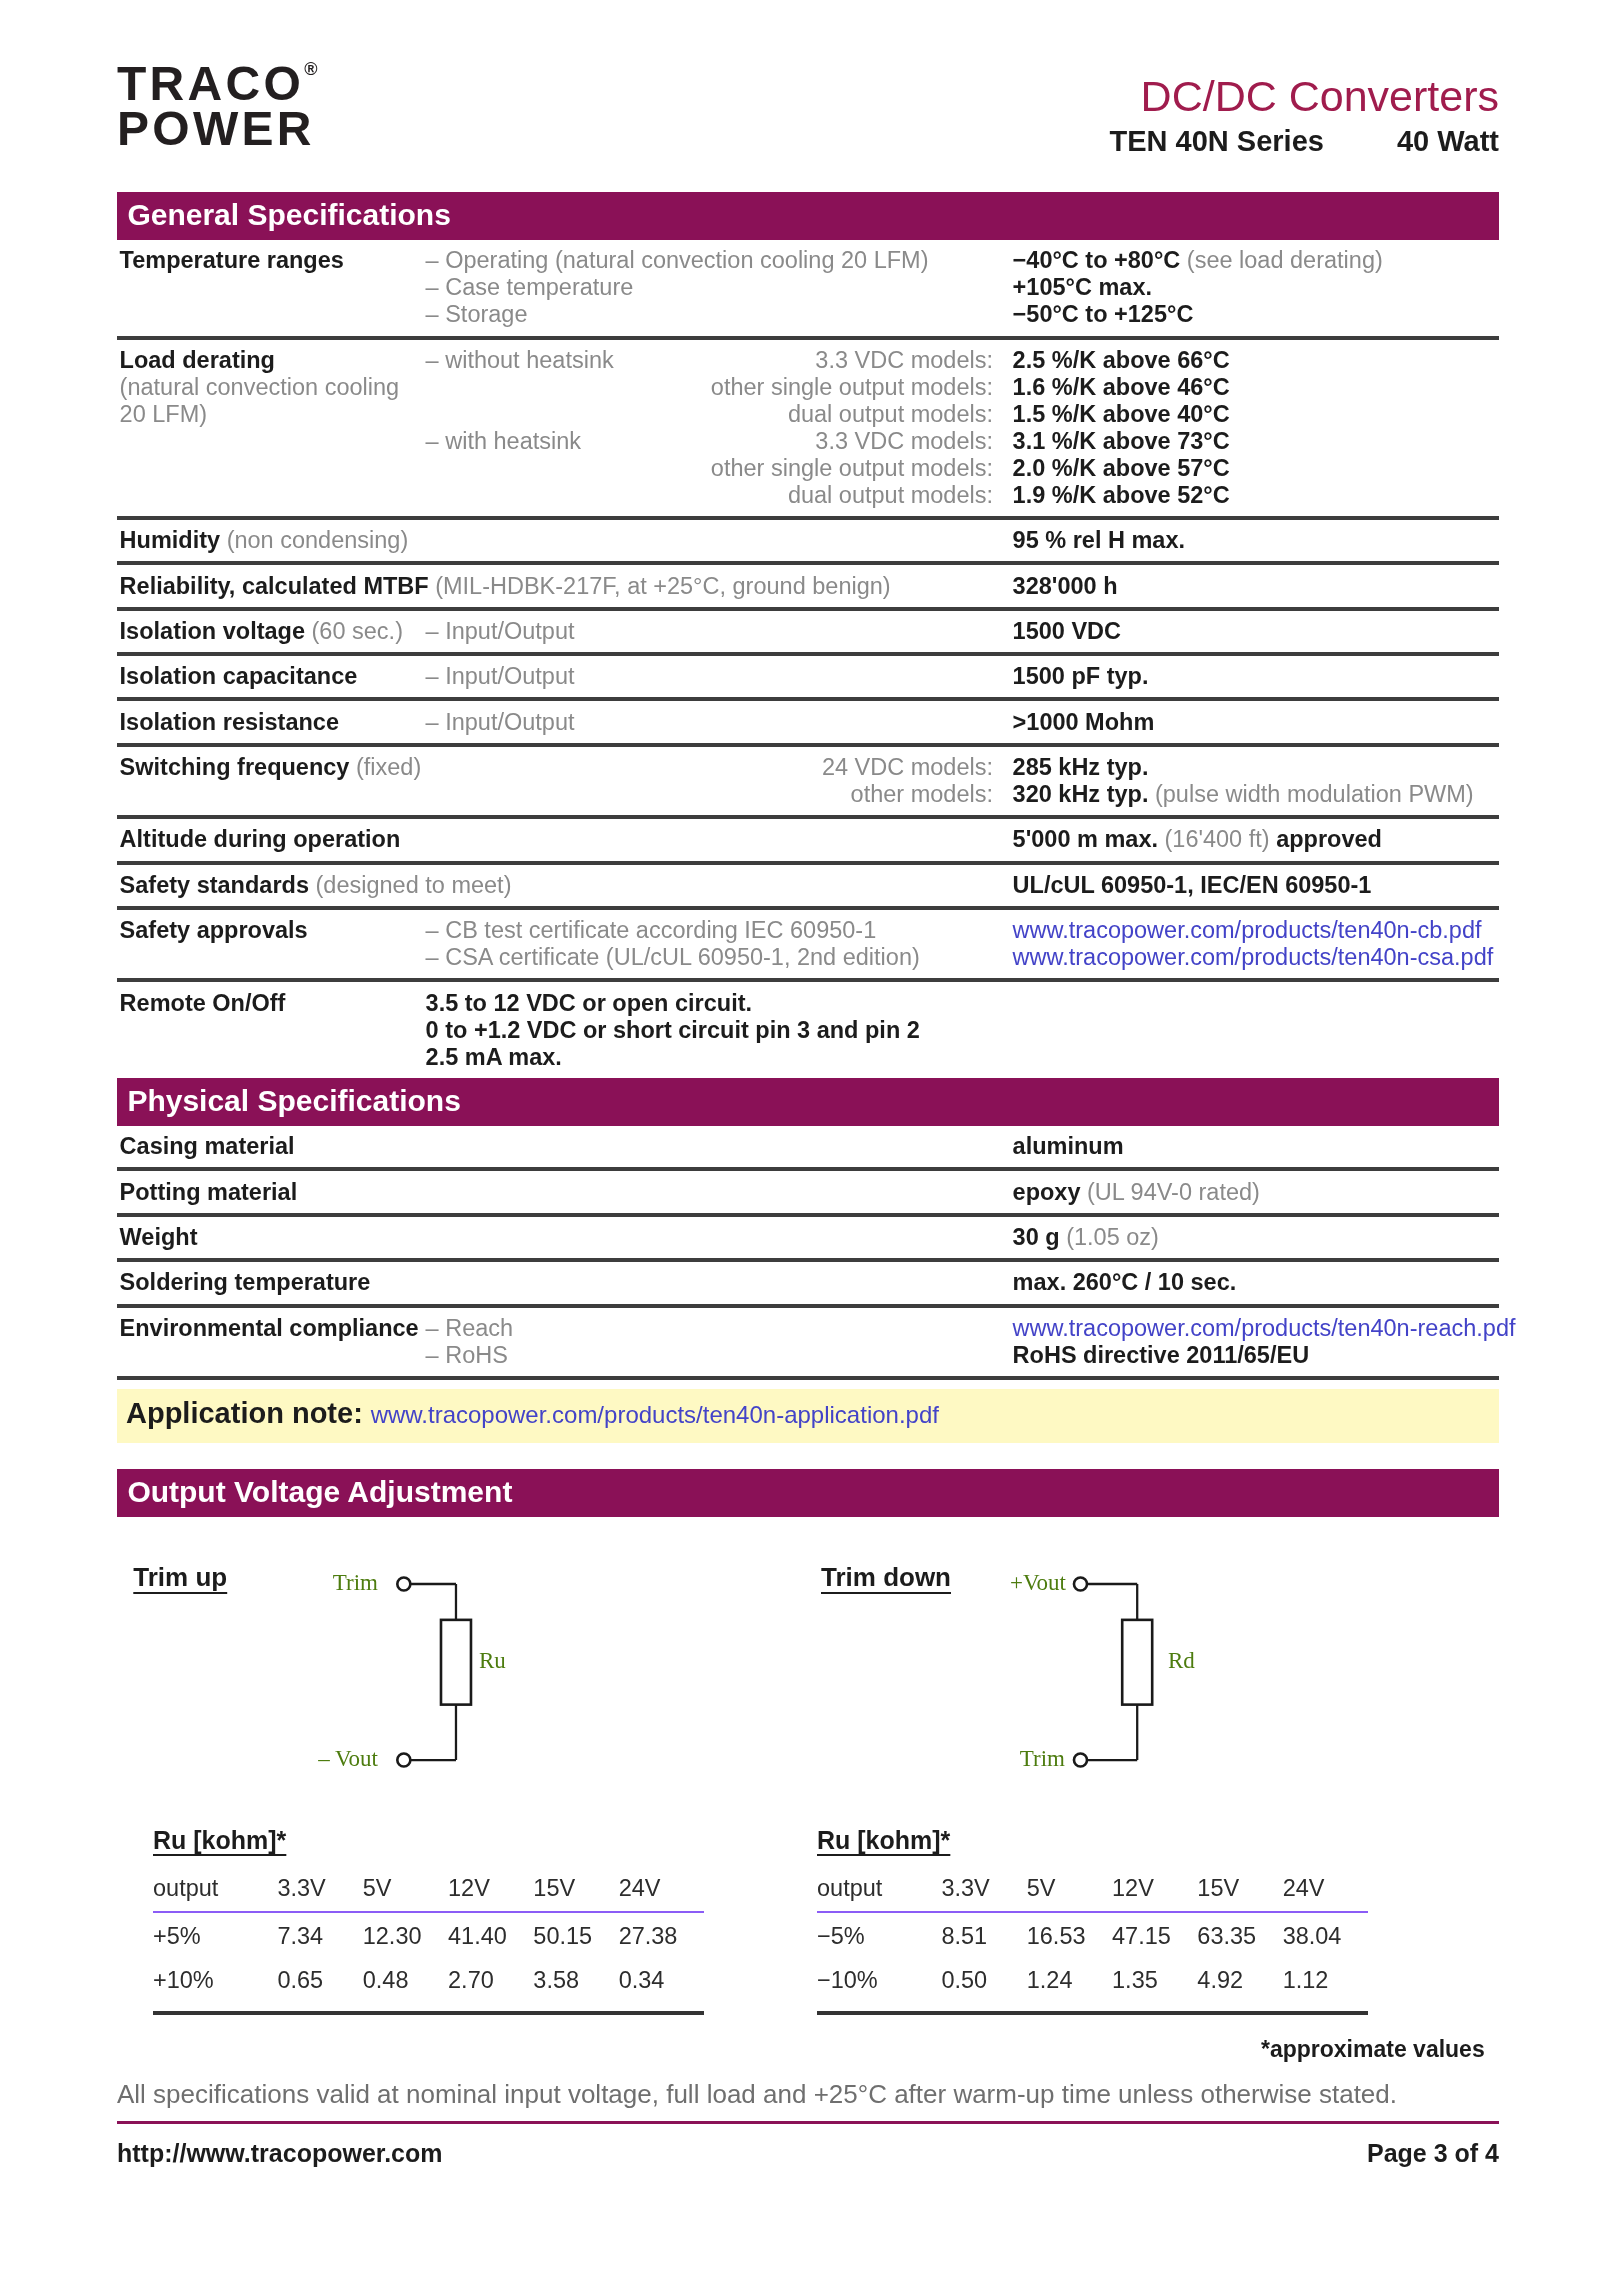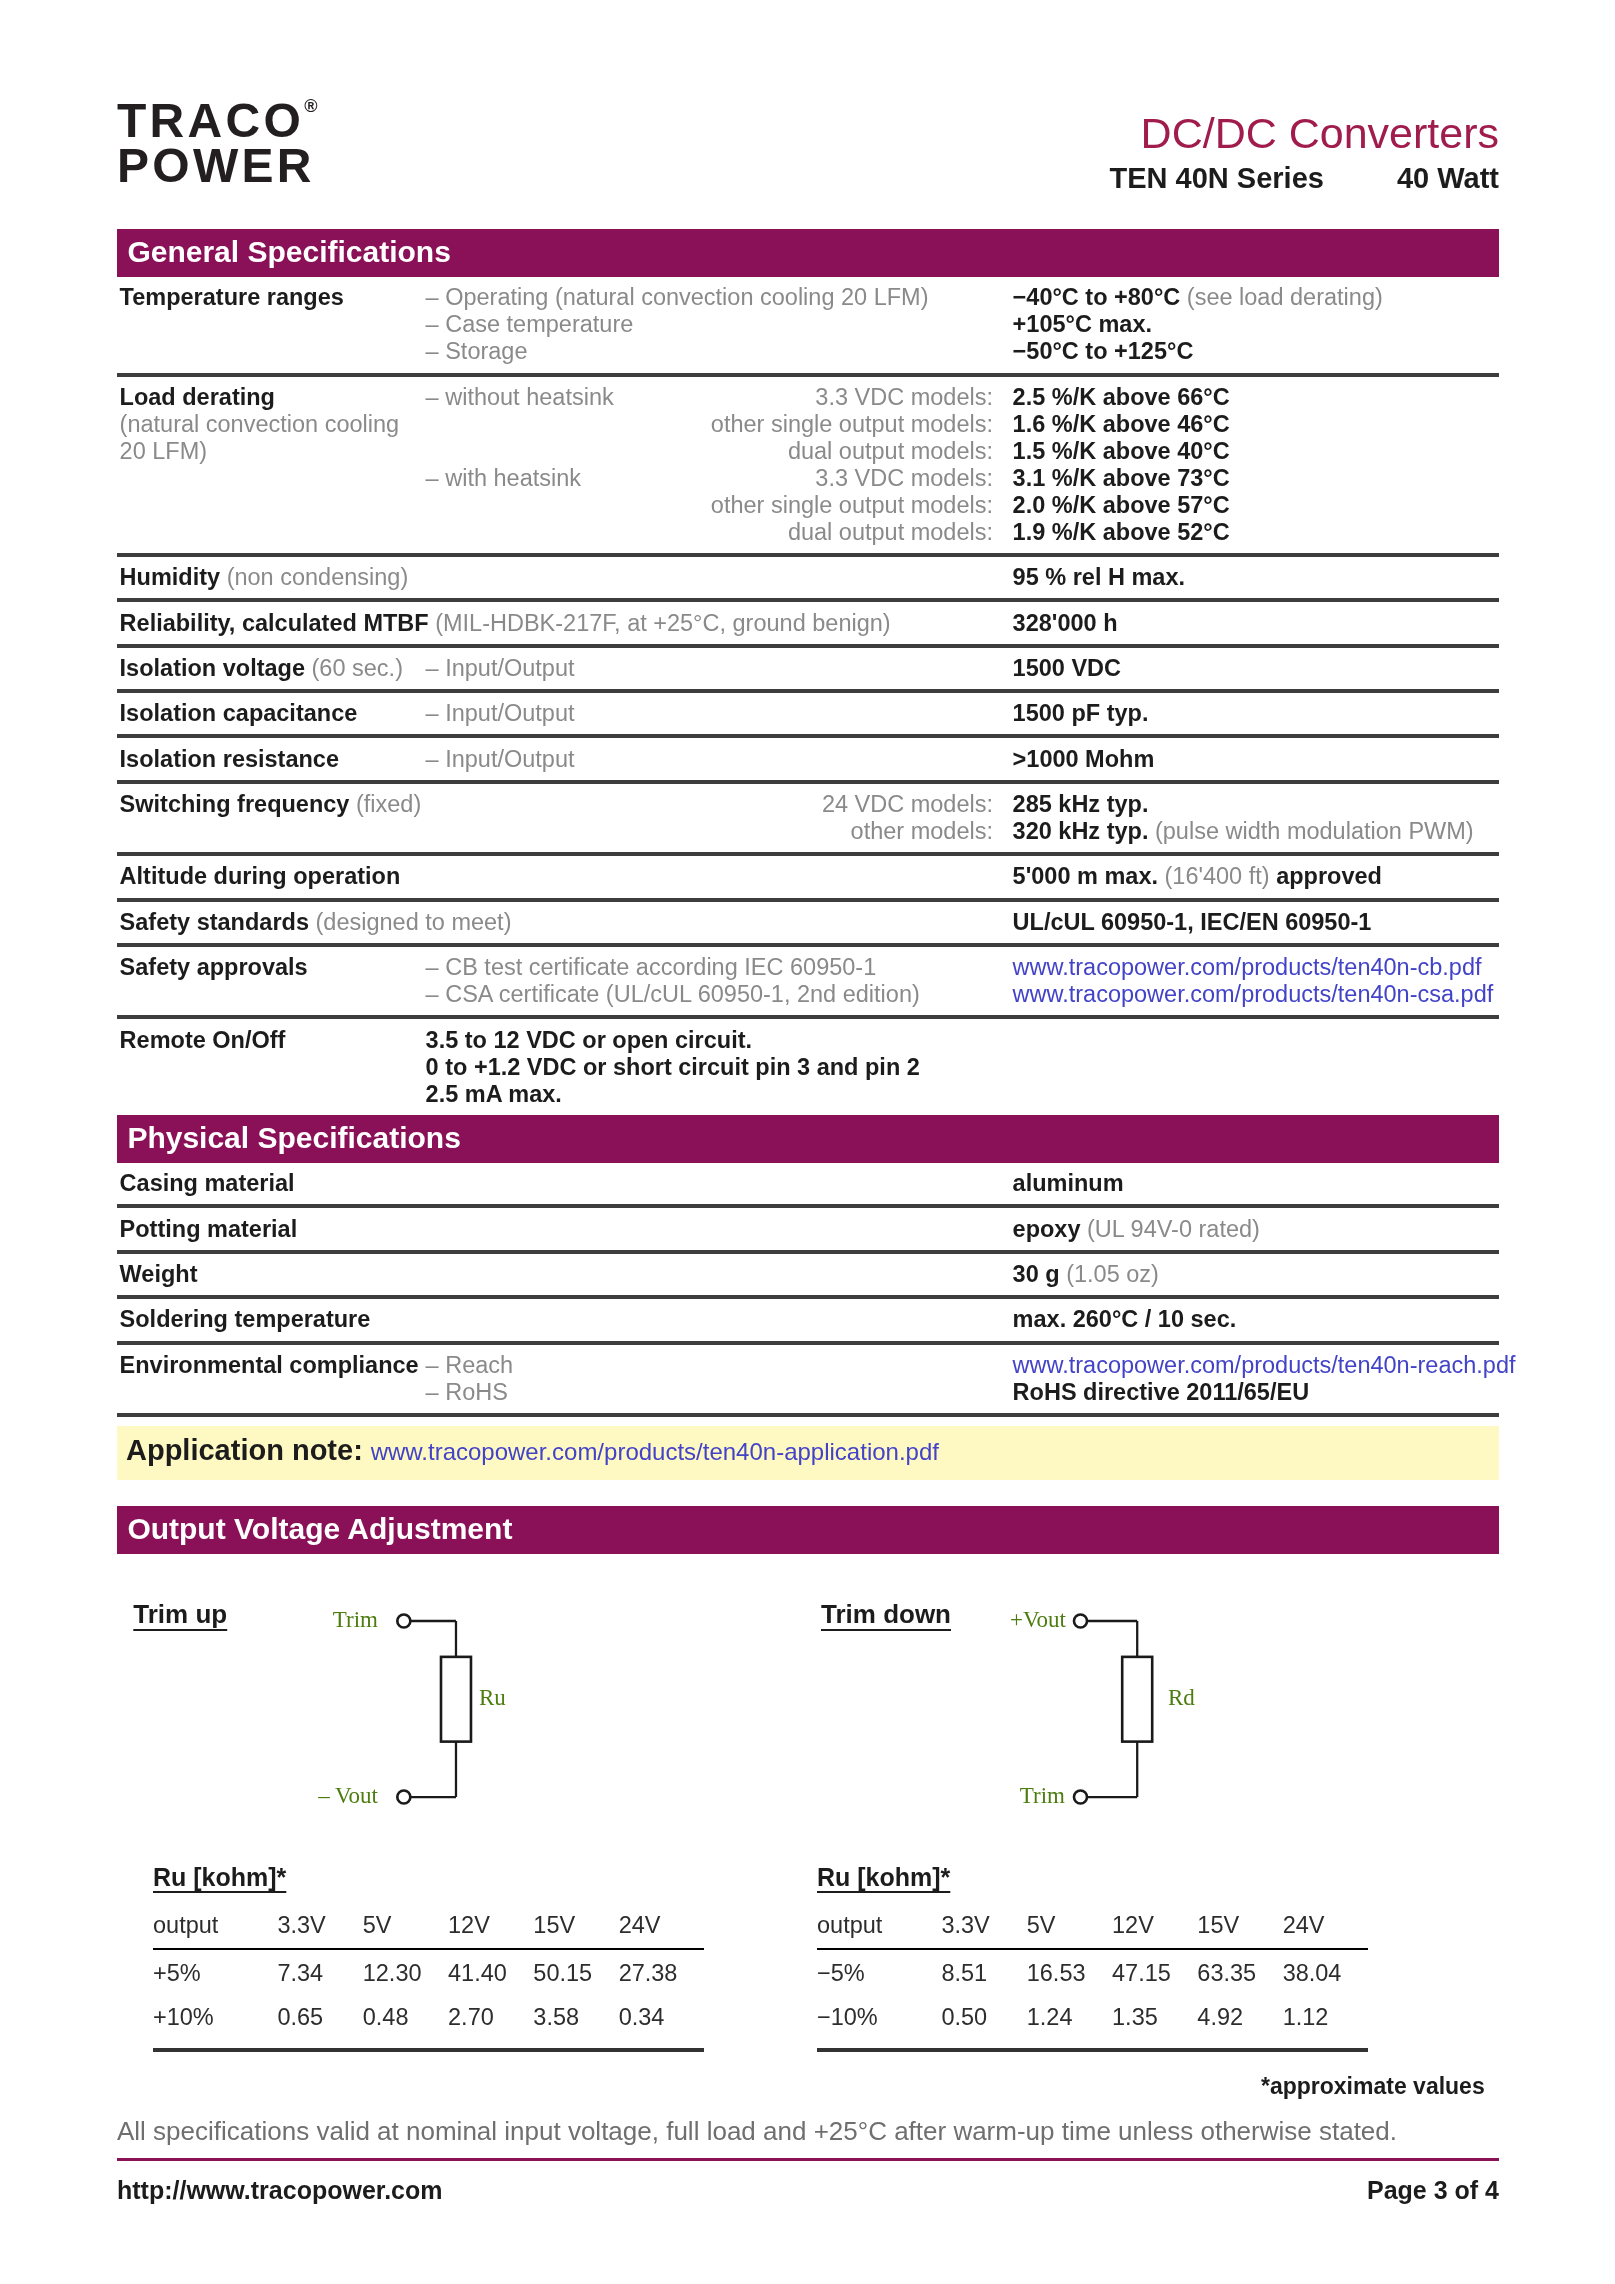"TRACO®" .hdr { padding-top: 98px -> 61px }
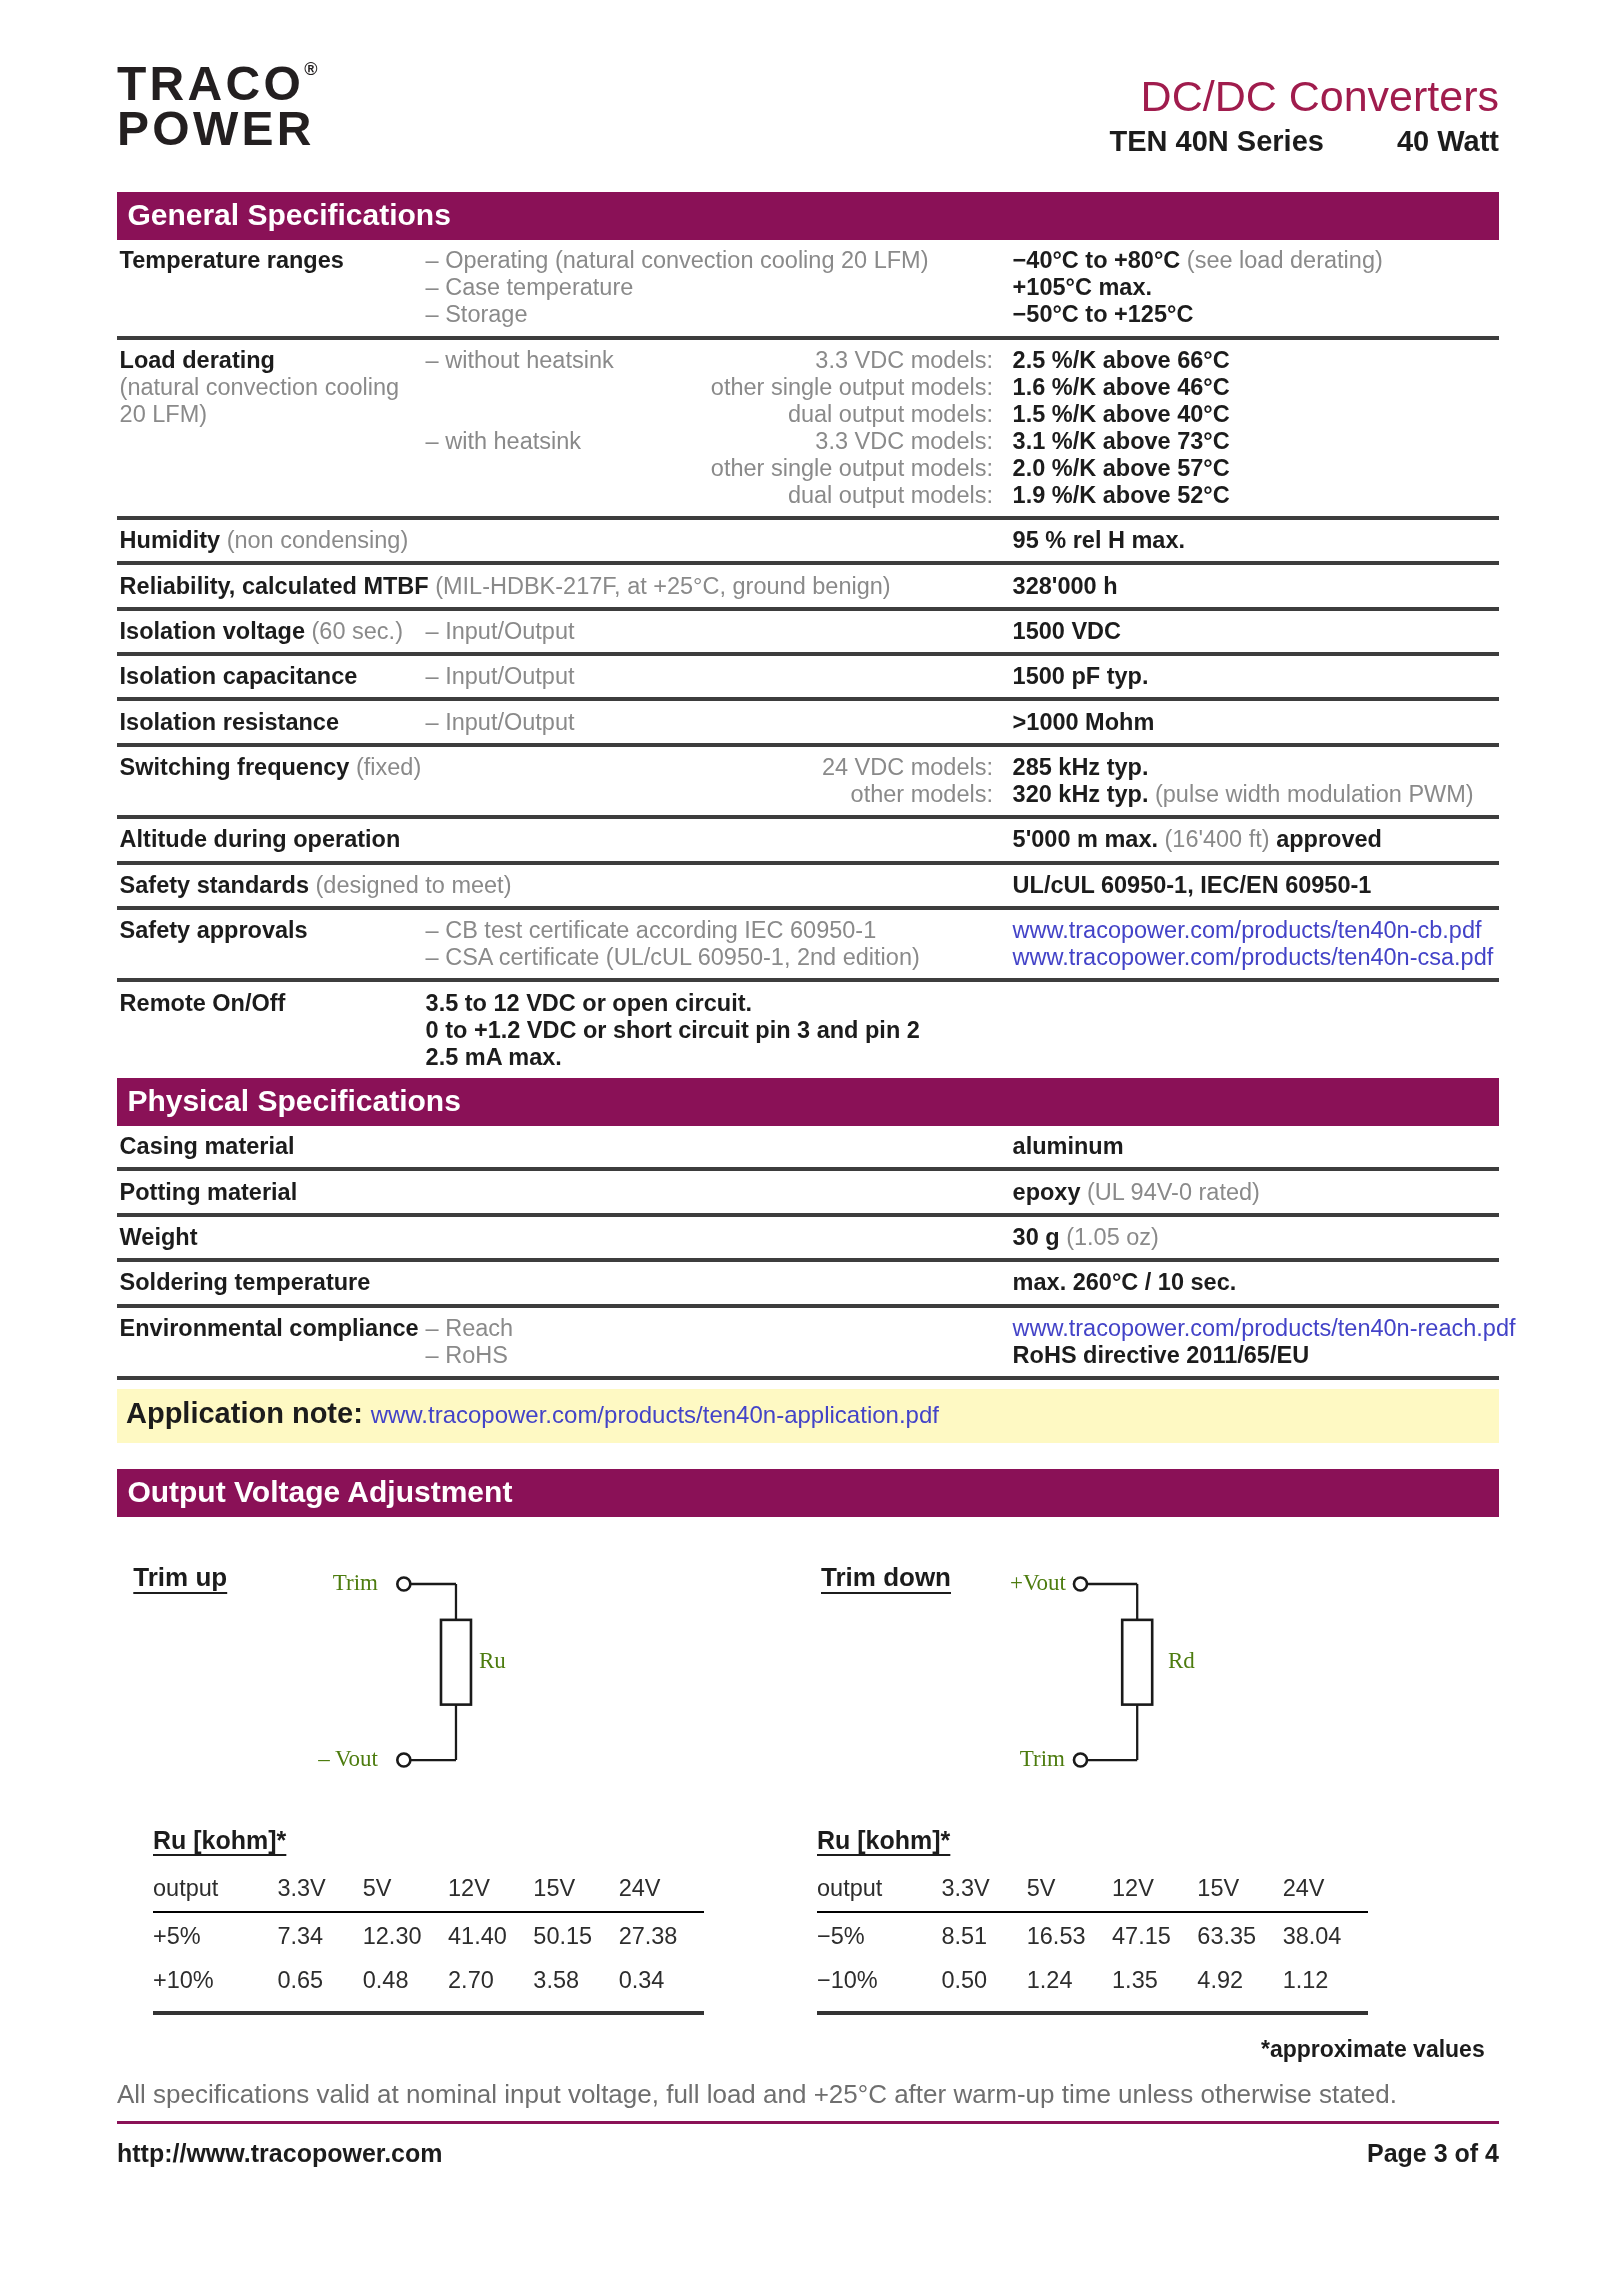"output" table.vt th { border-bottom: 2px solid #000000 -> 2px solid #8b5cf6 }
